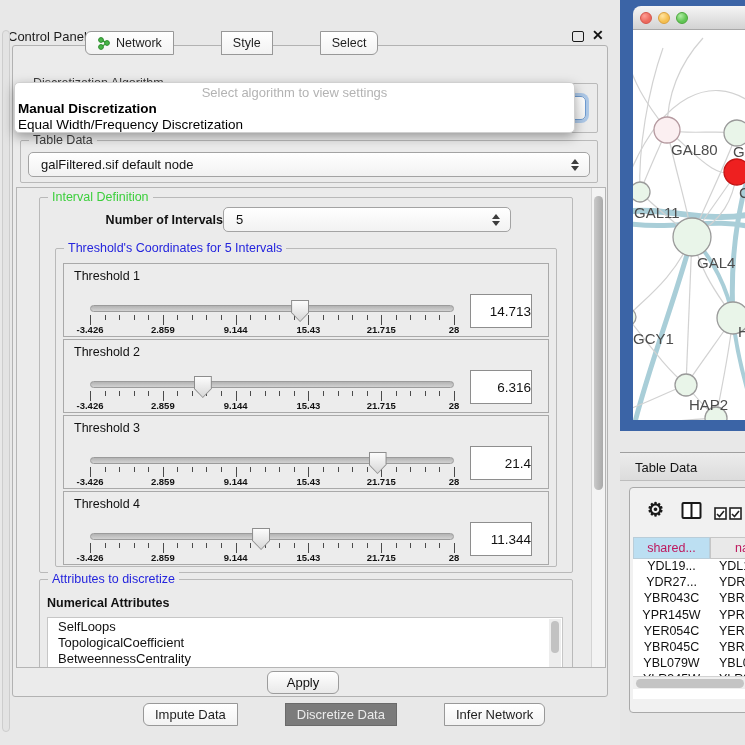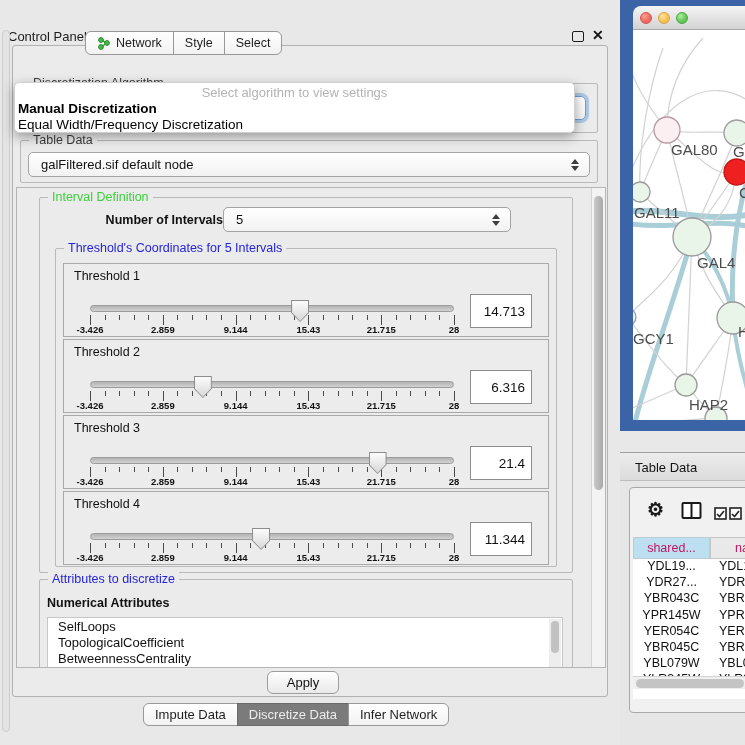"Network" .tabbar { gap: none -> 48px }
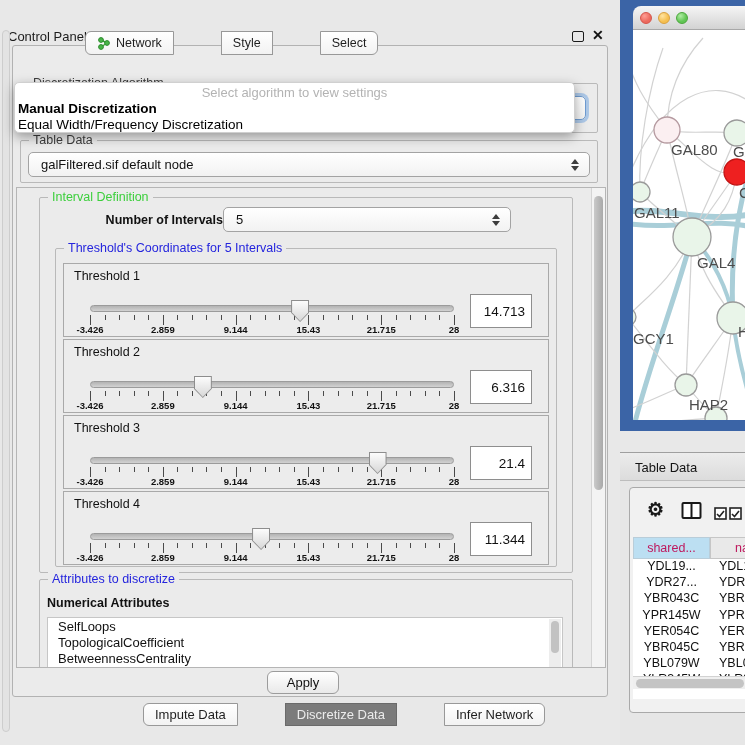"14.713" .th-value { padding-right: 6px -> none }
